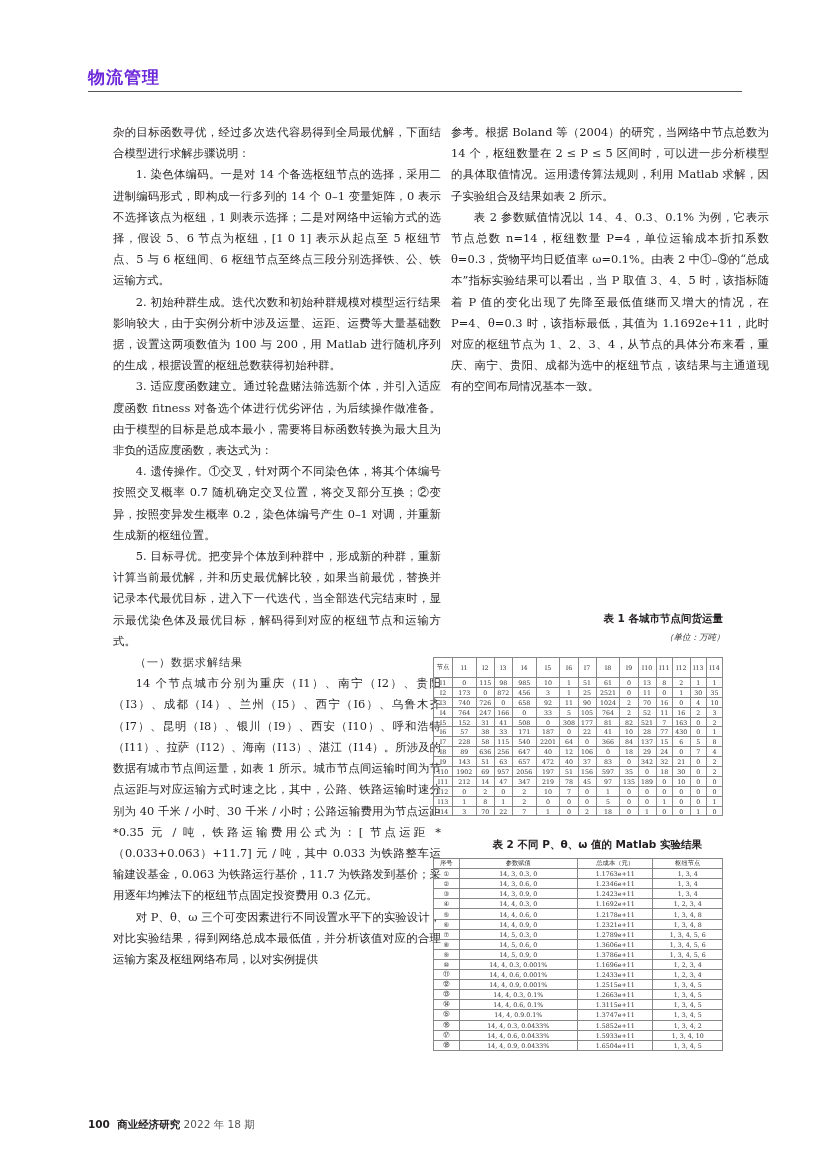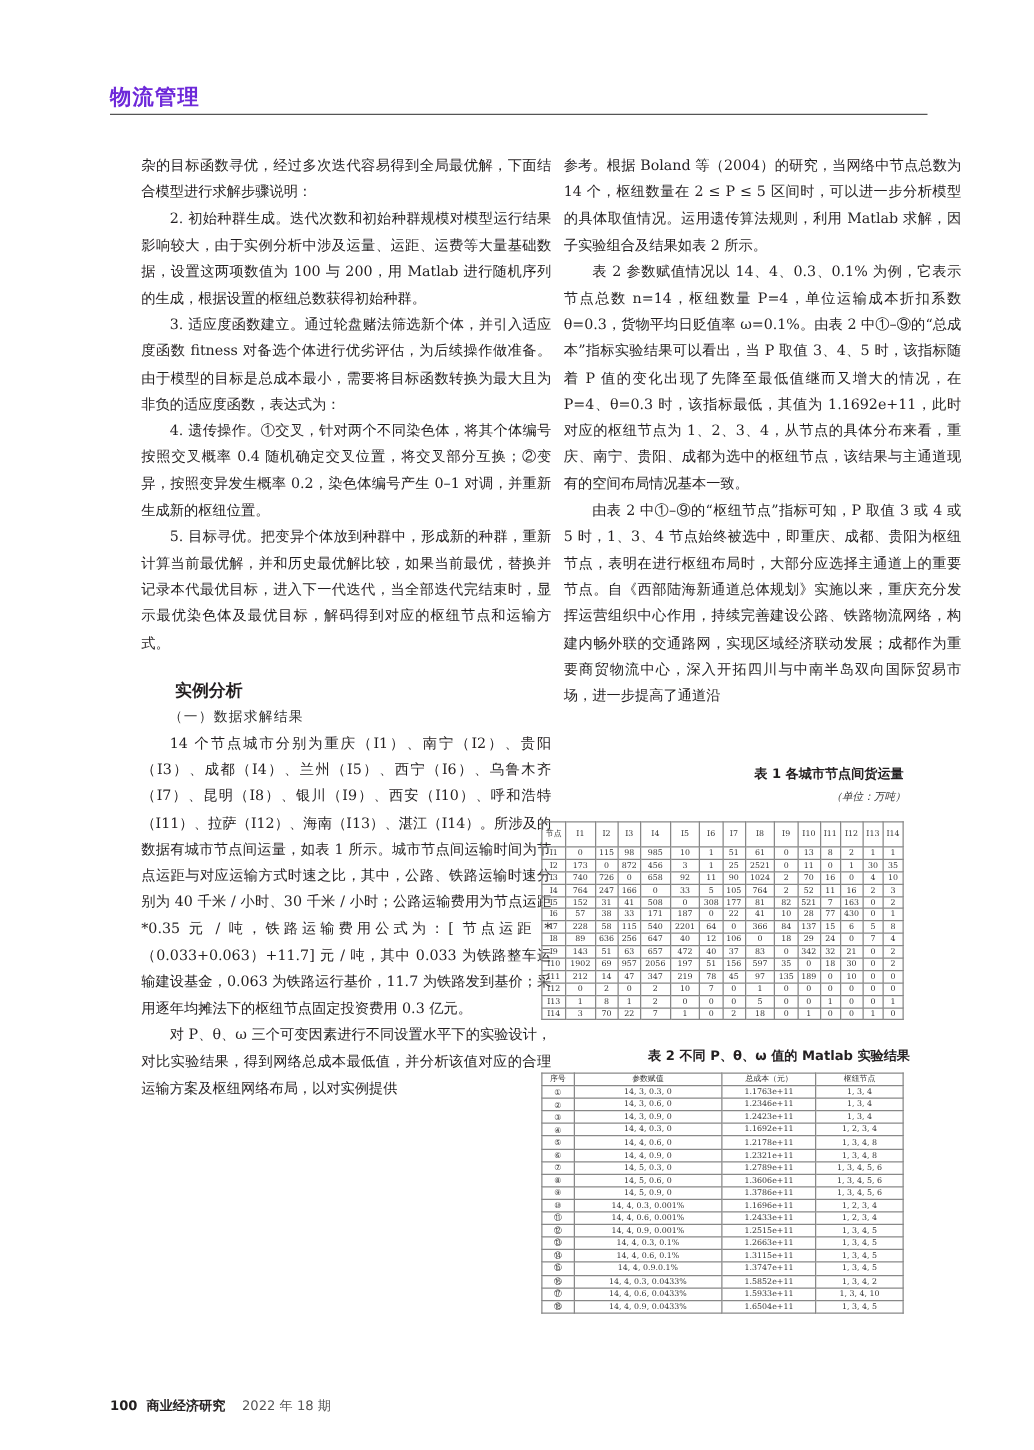"1. 染色体编码。一是对 14" p { html: none -> <p>1. 染色体编码。一是对 14 个备选枢纽节点的选择，采用二进制编码形式，即构成一行多列的 14 个 0–1 变量矩阵，0 表示不选择该点为枢纽，1 则表示选择；二是对网络中运输方式的选择，假设 5、6 节点为枢纽，[1 0 1] 表示从起点至 5 枢纽节点、5 与 6 枢纽间、6 枢纽节点至终点三段分别选择铁、公、铁运输方式。</p> }
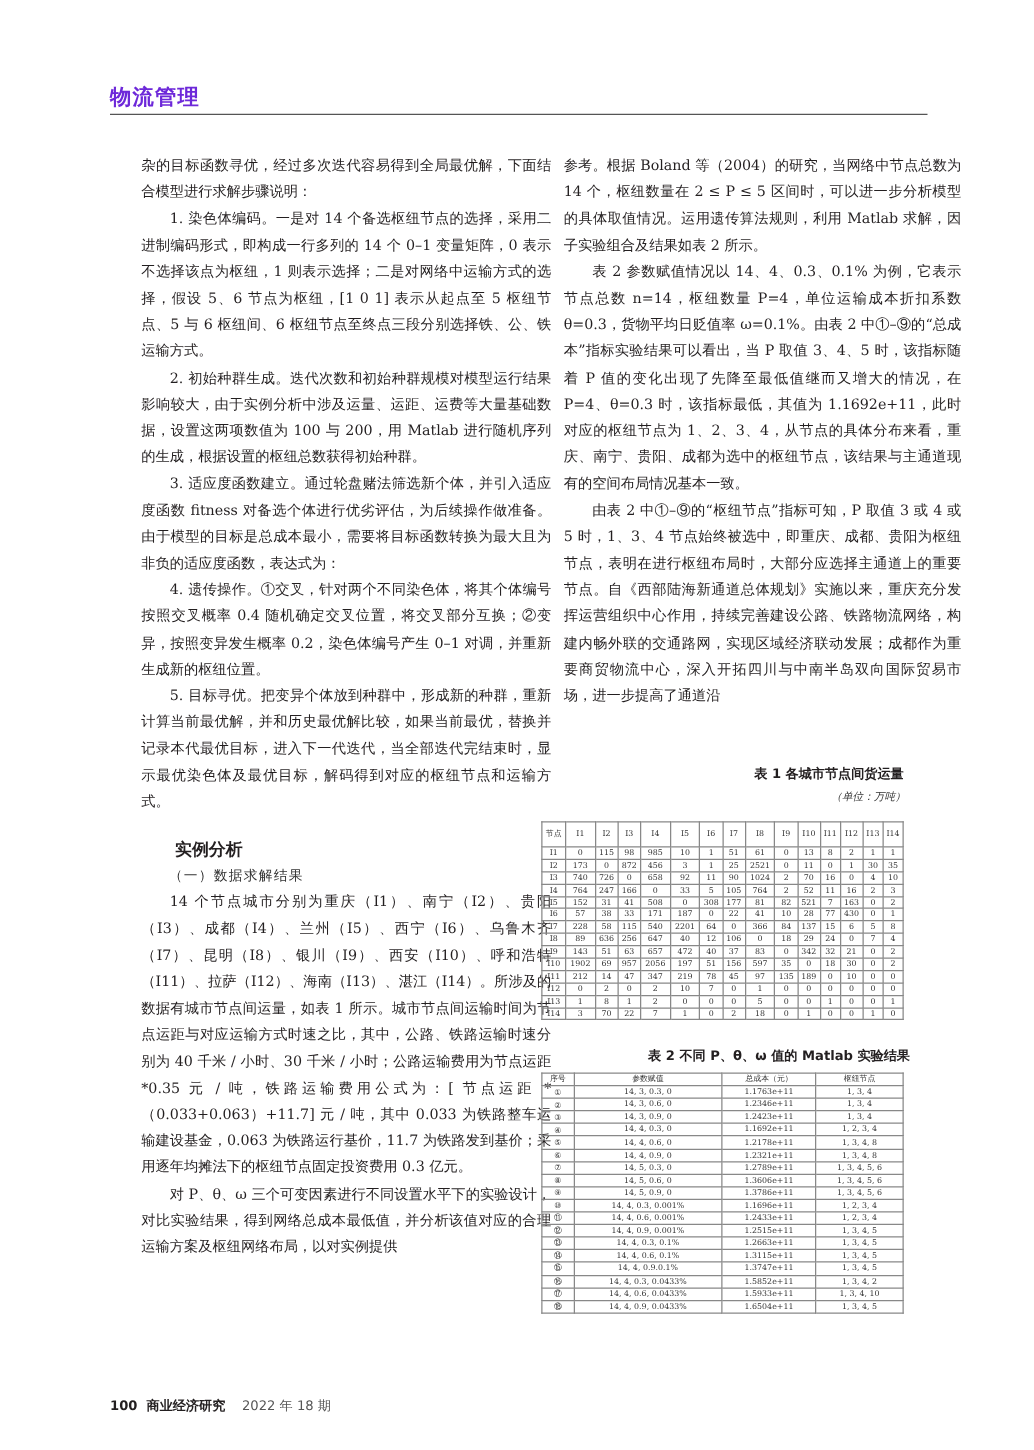"由表 2 中①–⑨的“枢纽节点”指标可知，P 取值 3" p { html: <p>由表 2 中①–⑨的“枢纽节点”指标可知，P 取值 3 或 4 或 5 时，1、3、4 节点始终被选中，即重庆、成都、贵阳为枢纽节点，表明在进行枢纽布局时，大部分应选择主通道上的重要节点。自《西部陆海新通道总体规划》实施以来，重庆充分发挥运营组织中心作用，持续完善建设公路、铁路物流网络，构建内畅外联的交通路网，实现区域经济联动发展；成都作为重要商贸物流中心，深入开拓四川与中南半岛双向国际贸易市场，进一步提高了通道沿</p> -> none }
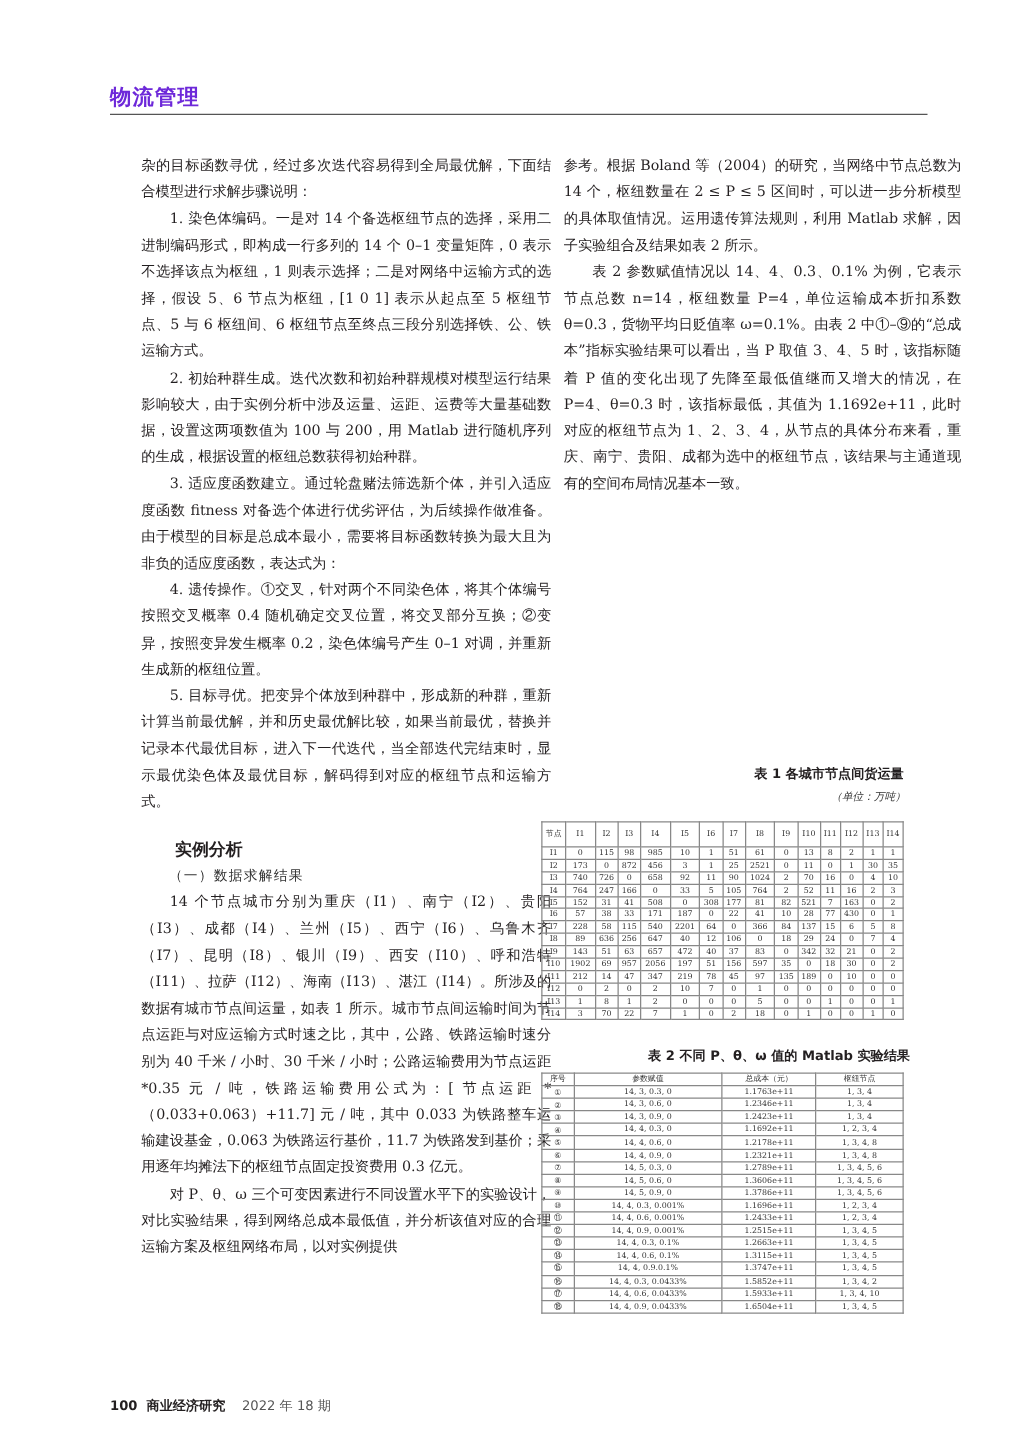"4. 遗传操作。①交叉，针对两个不同染色体，将其个体编号按照交叉概率 0.4" p { text: 0.4 -> 0.7 }
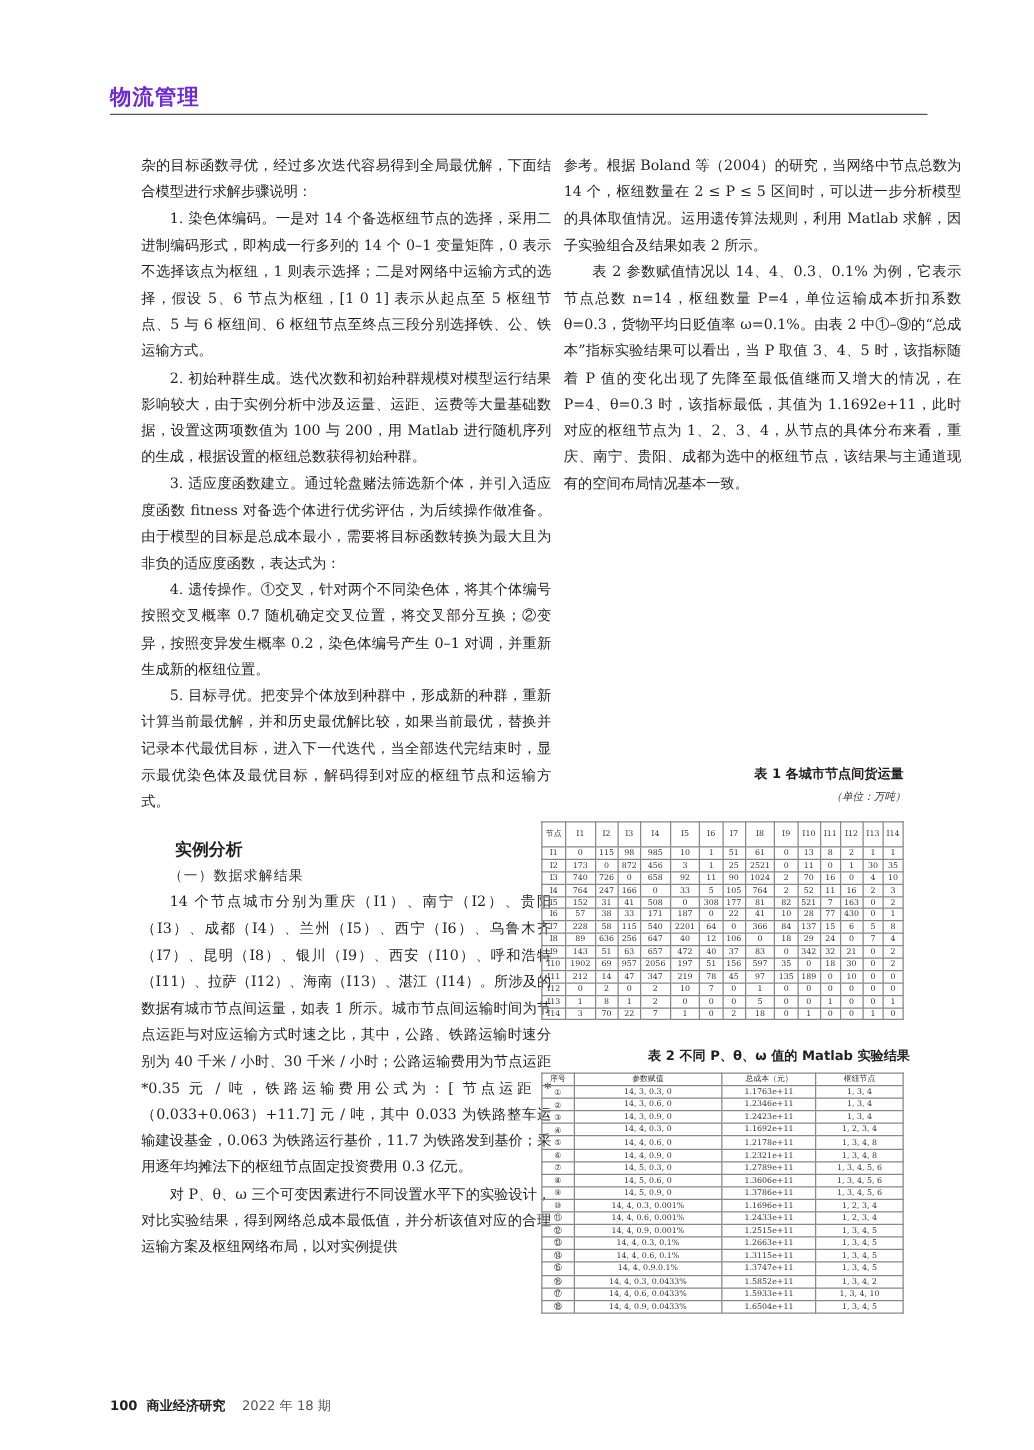"实例分析" div.h2 { html: <div>实例分析</div> -> none }
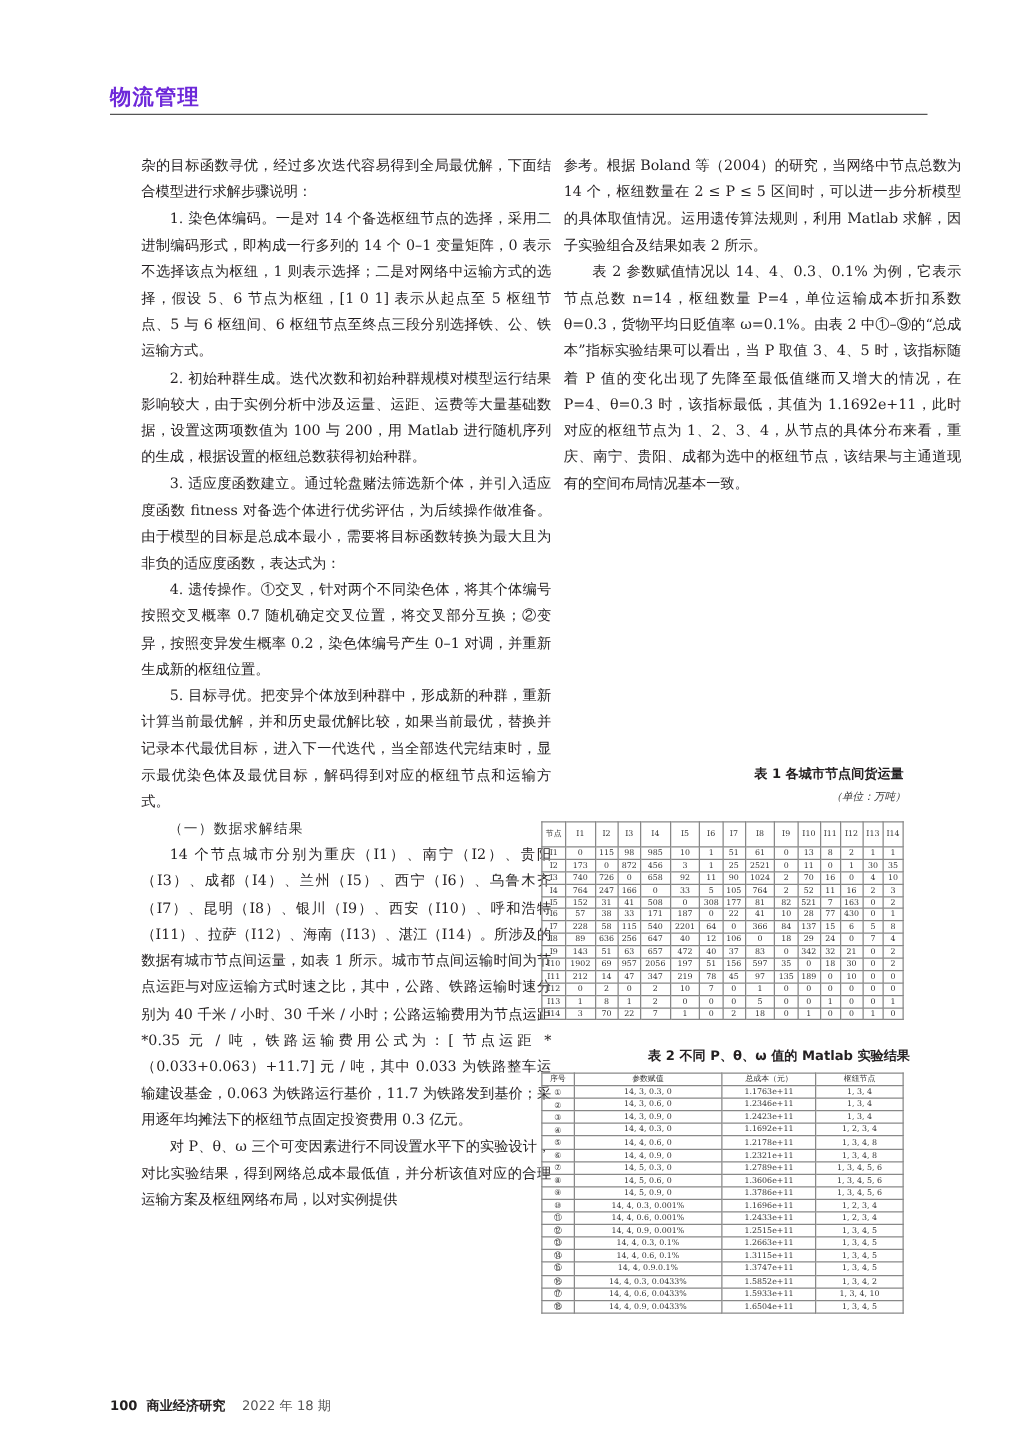"表 2 不同 P、θ、ω 值的" div.tbl-title { left: 438px -> 412px }
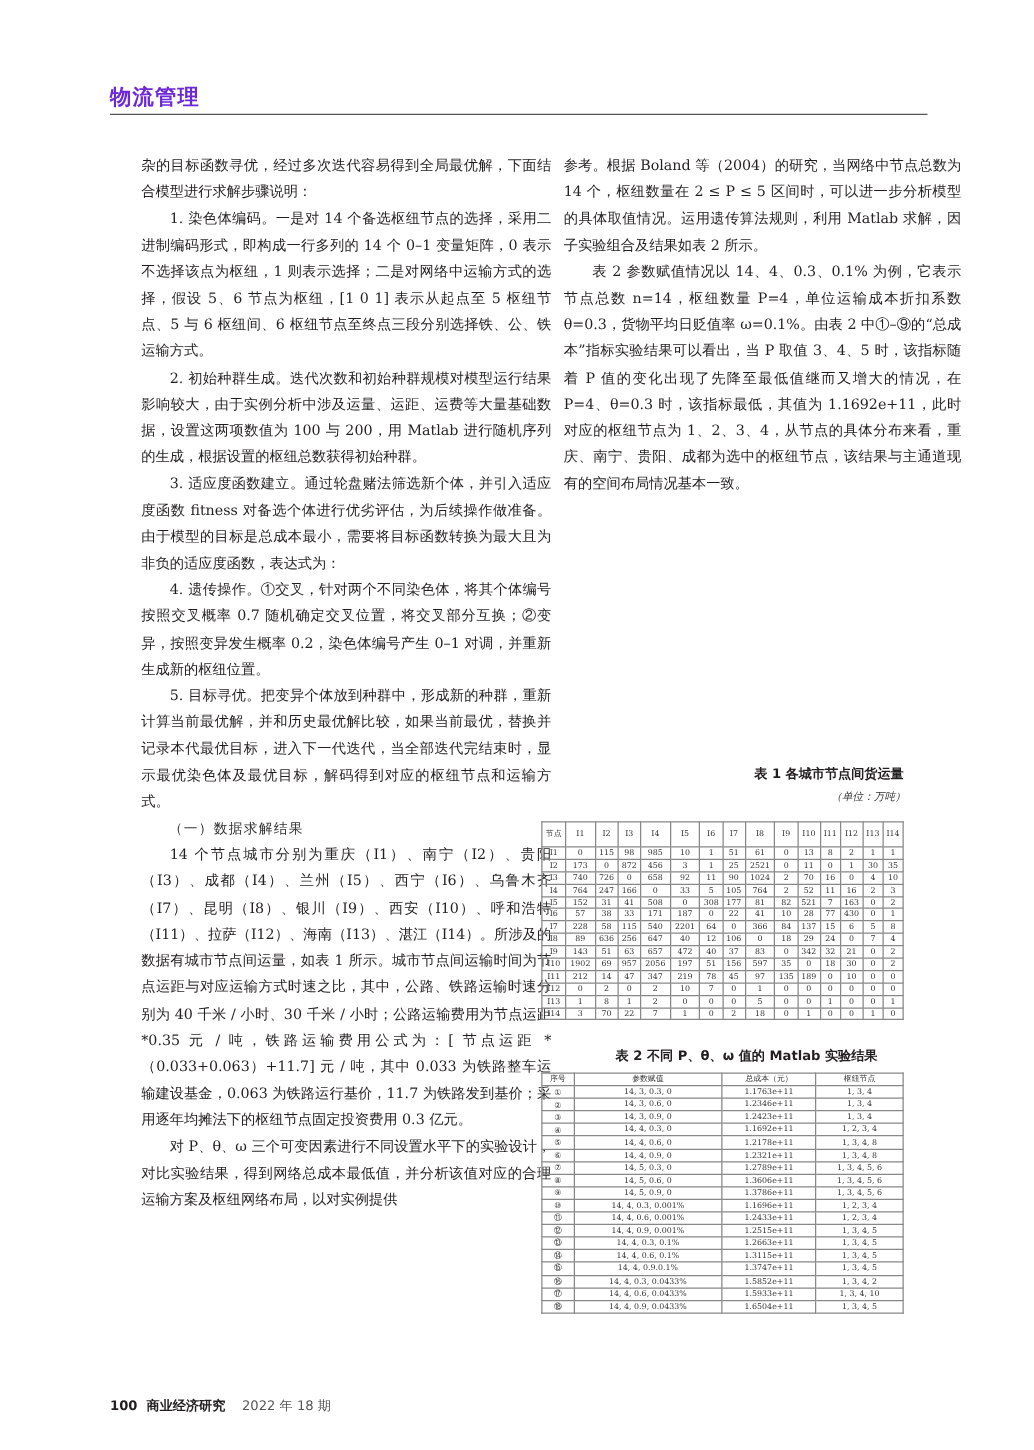"商业经济研究" .footer .jn { margin-right: 10px -> none }
